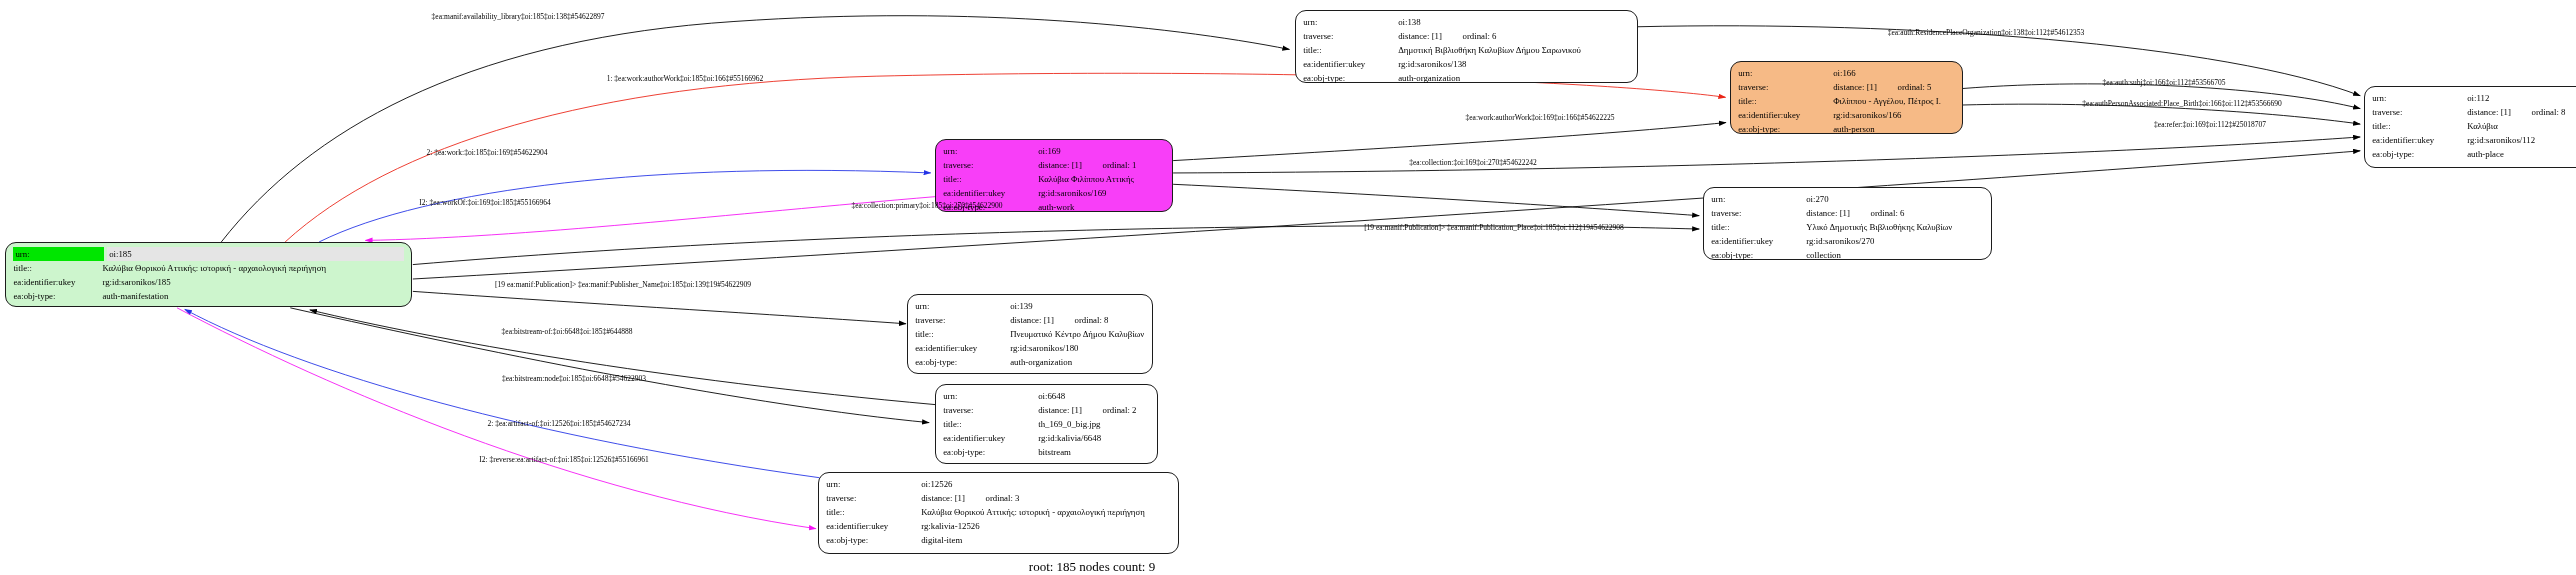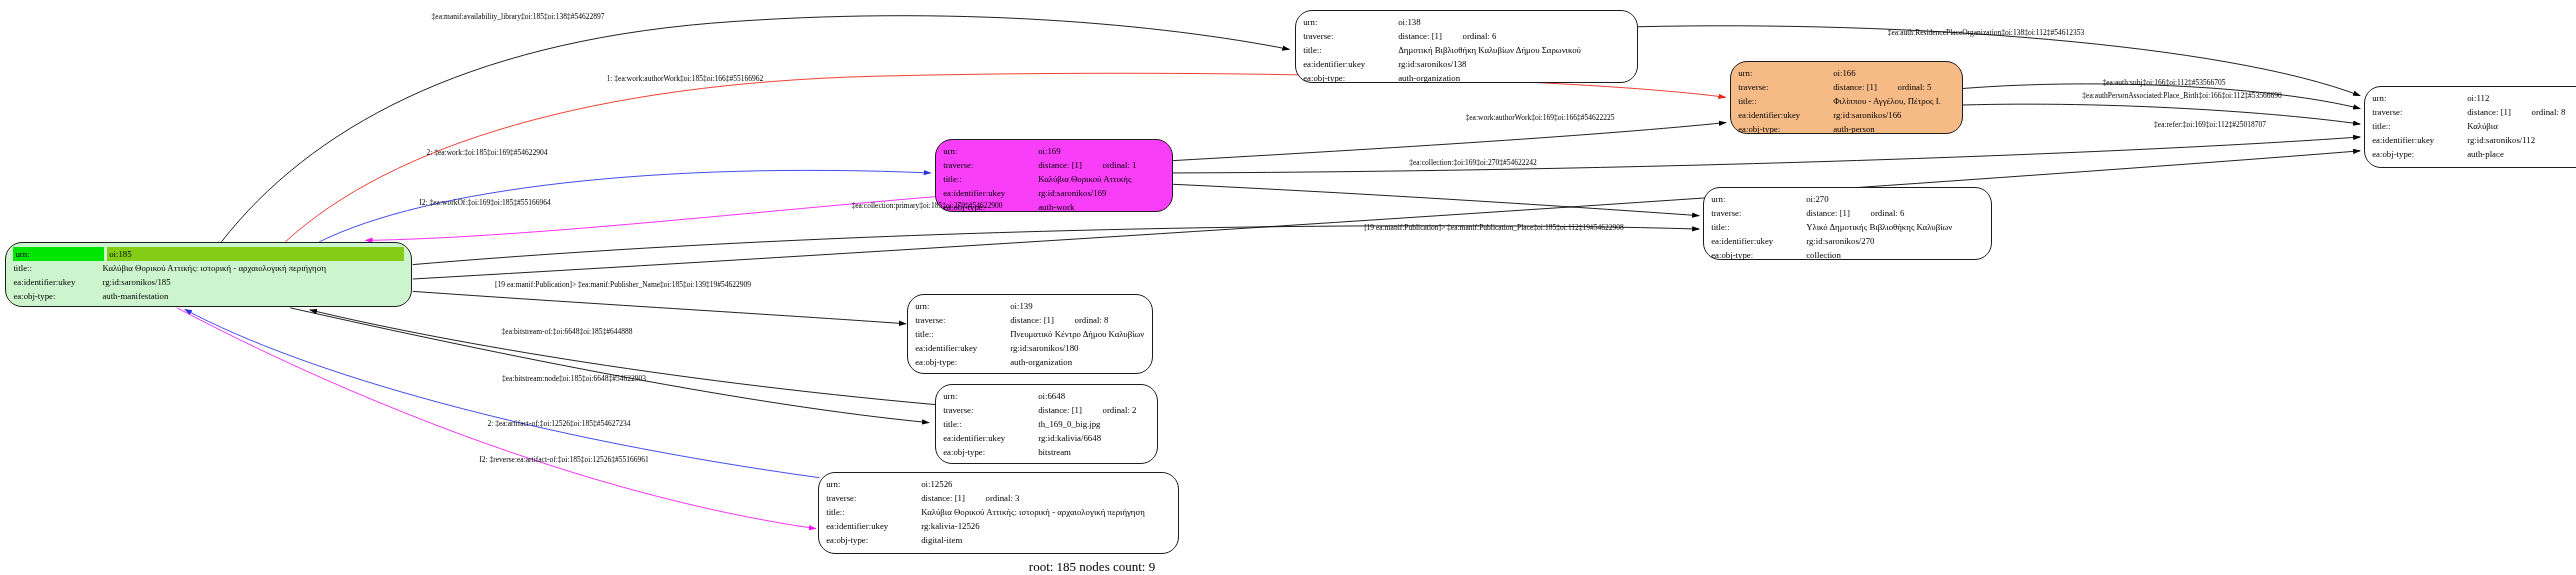"urn:" .node { border-radius: 17px -> 11px }
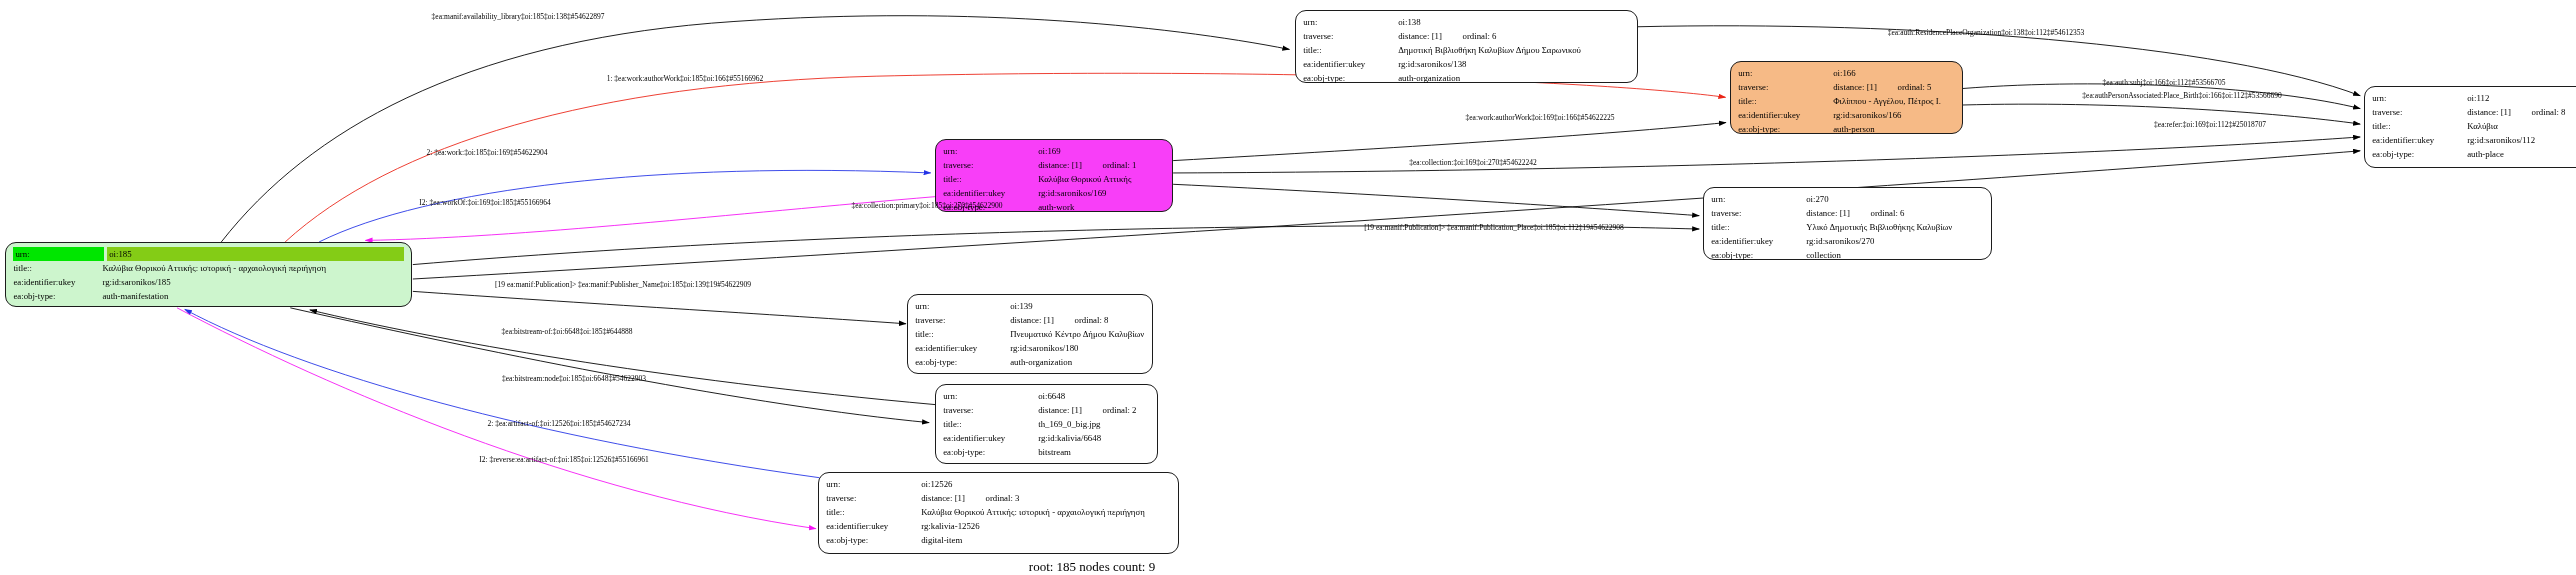"‡ea:authPersonAssociated:Place_Birth‡oi:" div.edge-label { top: 95px -> 103px }
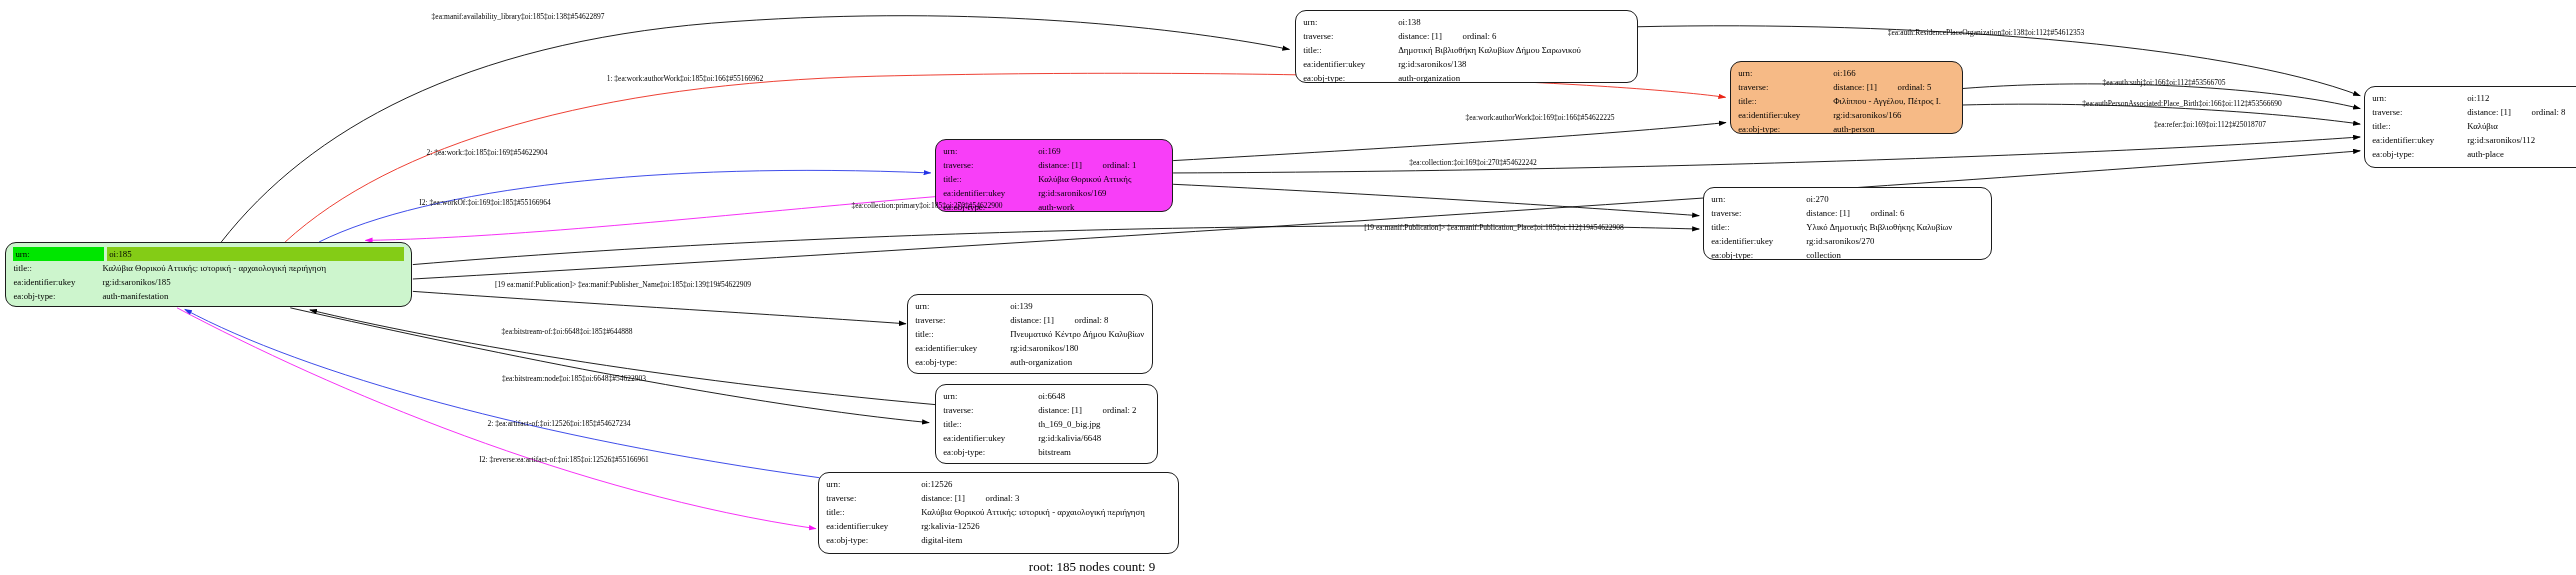"Καλύβια Θορικού Αττικής" span.v { text: Θορικού -> Φιλίππου }
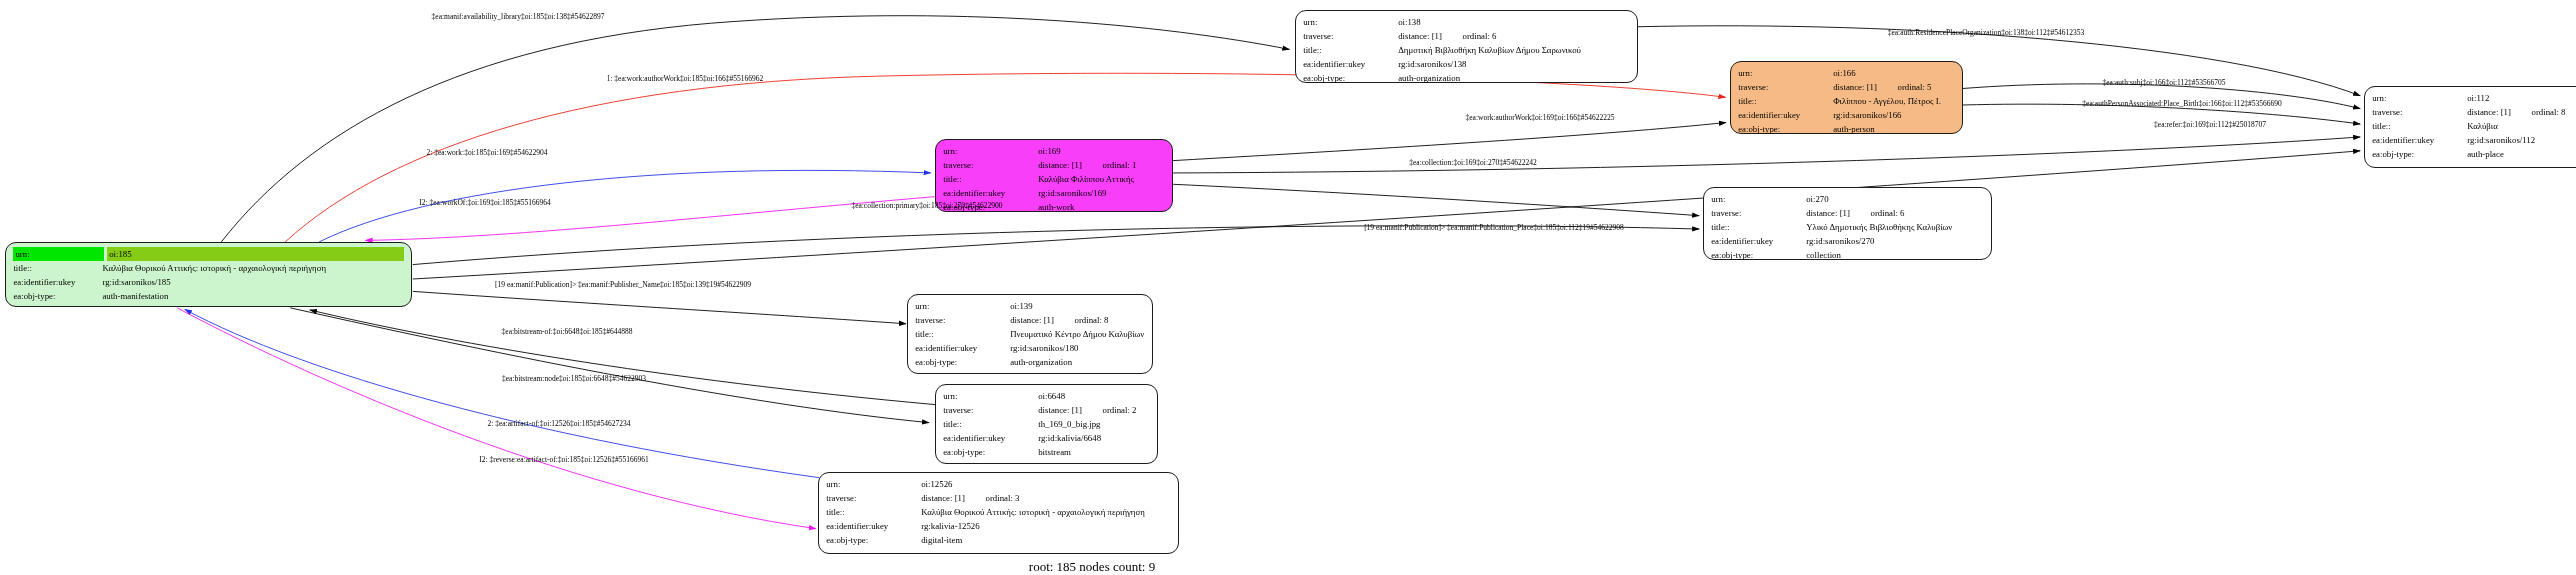"oi:185" .row.hl .v { background: #84cc16 -> #e5e5e5 }
